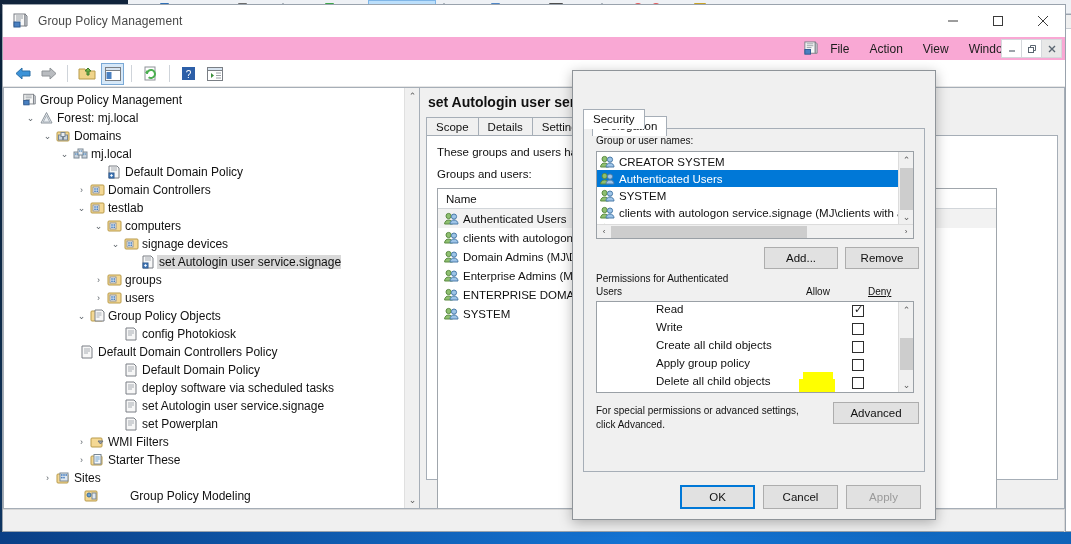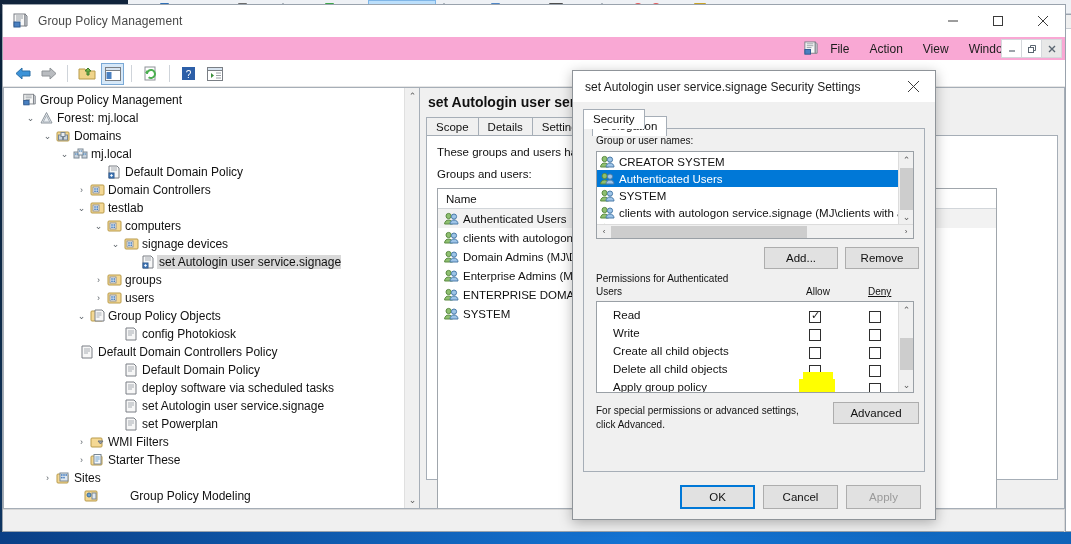"set Autologin user service.signage Security" div.dlg-title { html: <div> <span>set Autologin user service.signage Security Settings</span> <div> <svg> <path></path> </svg> </div> </div> -> none }
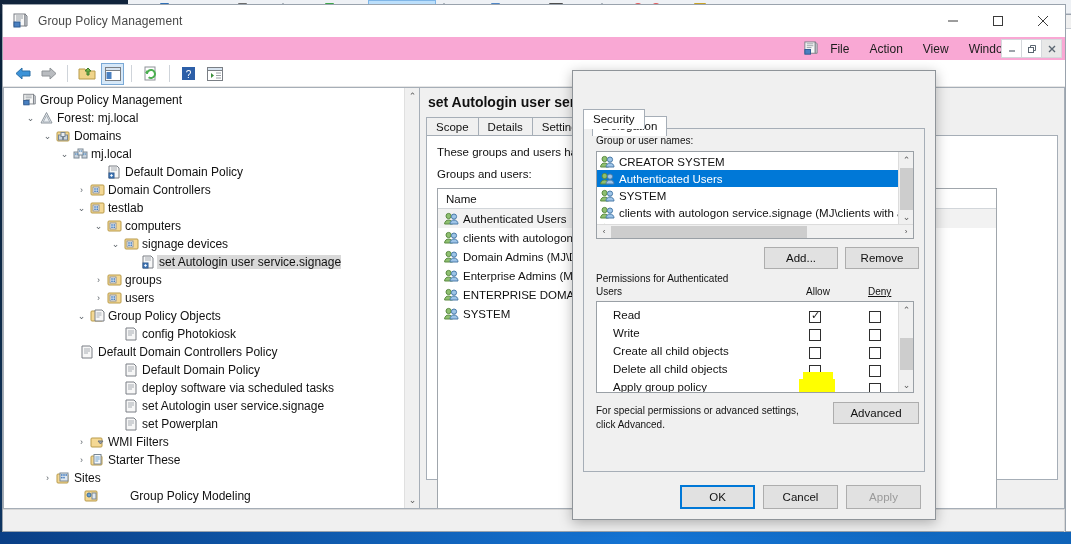"Read" div { margin-left: none -> 43px; padding-top: 6px -> 0 }
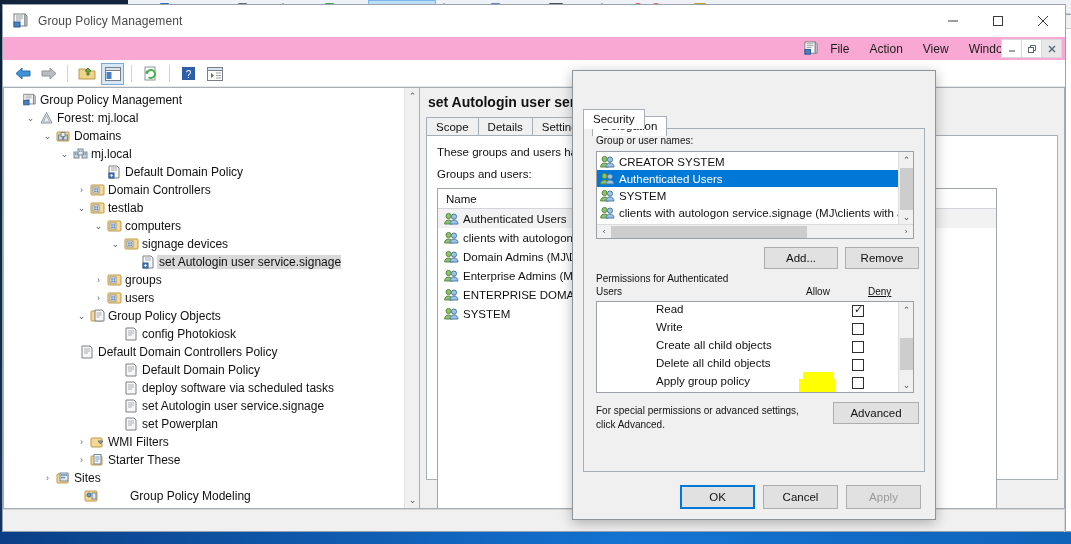"Delete all child objects" div.perm-row { order: before "Apply group policy" -> after "Apply group policy" }
